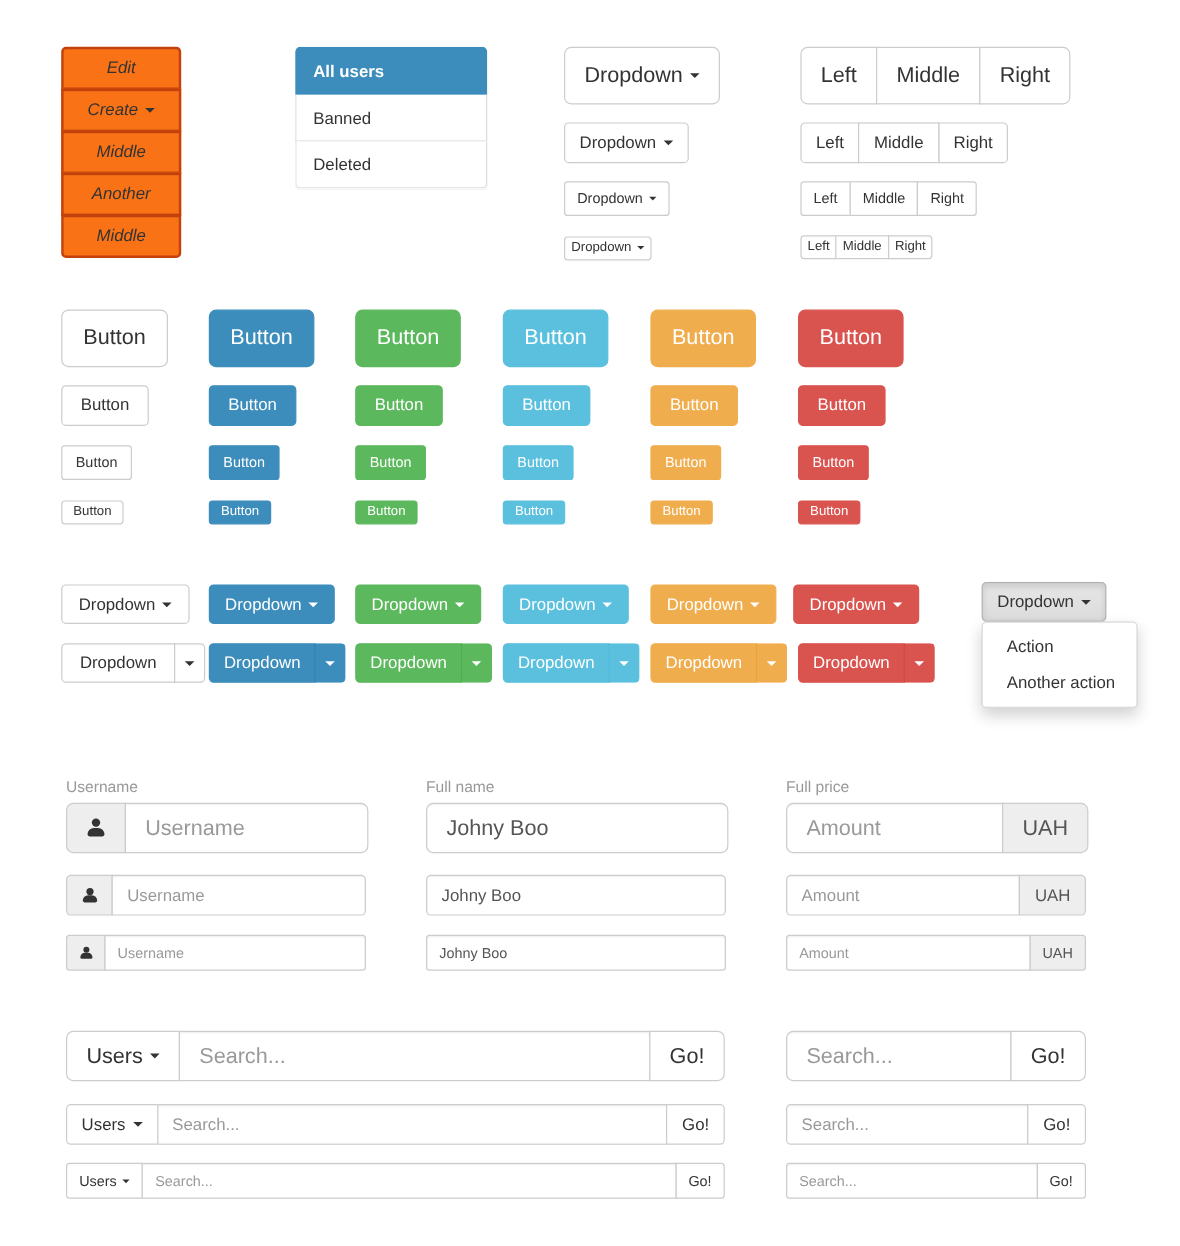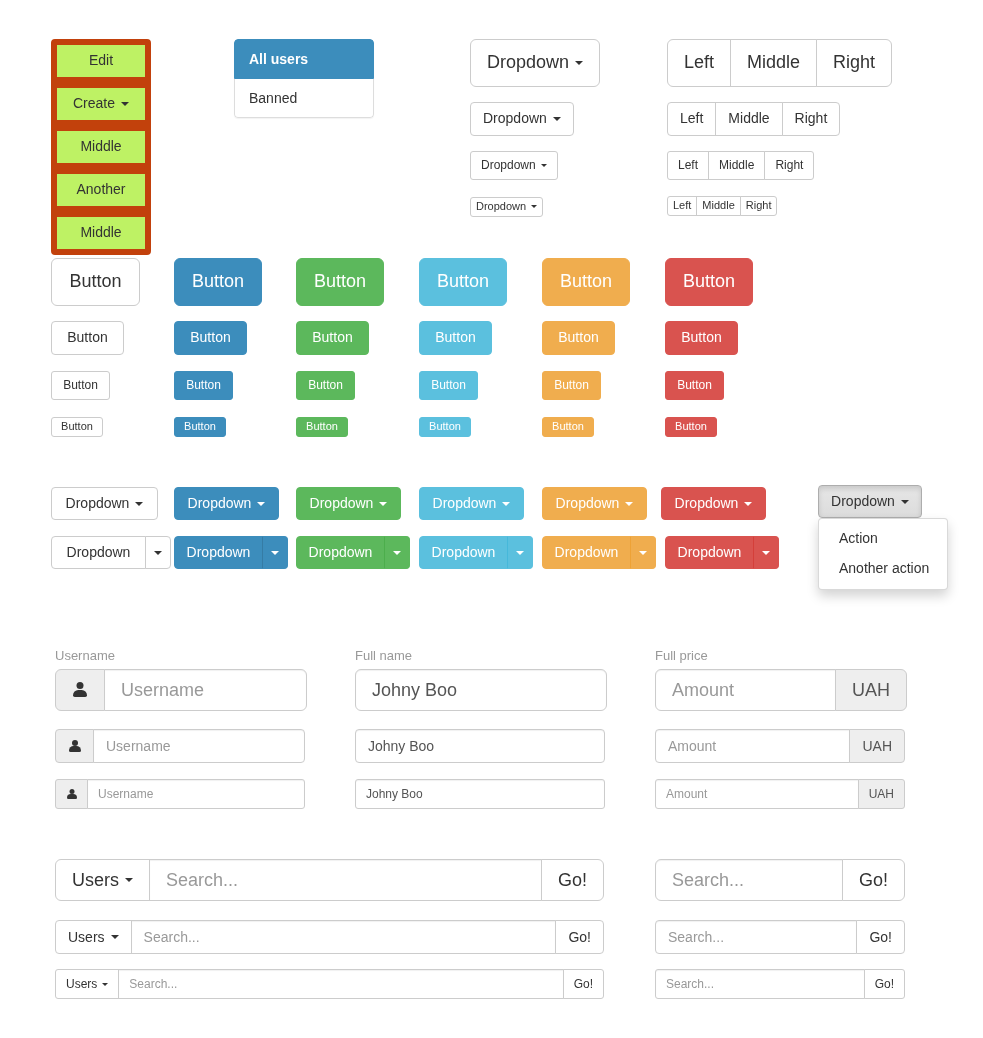"Edit" .btn-group-vertical > .btn { background: #bef264 -> #f97316; border: 6px solid #c2410c -> 2px solid #c2410c; font-style: none -> italic }
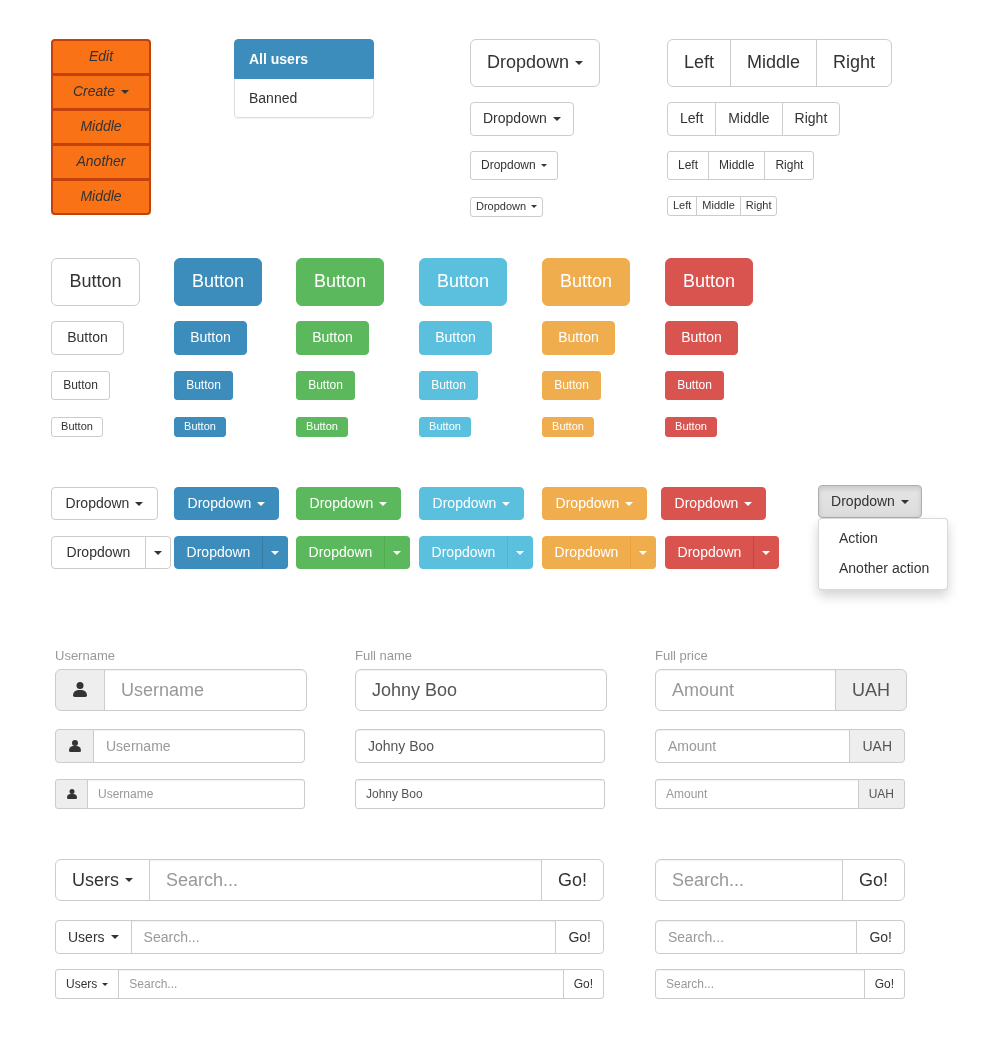"All users" .list-group { margin-left: none -> 12px; width: 140px -> 160px }
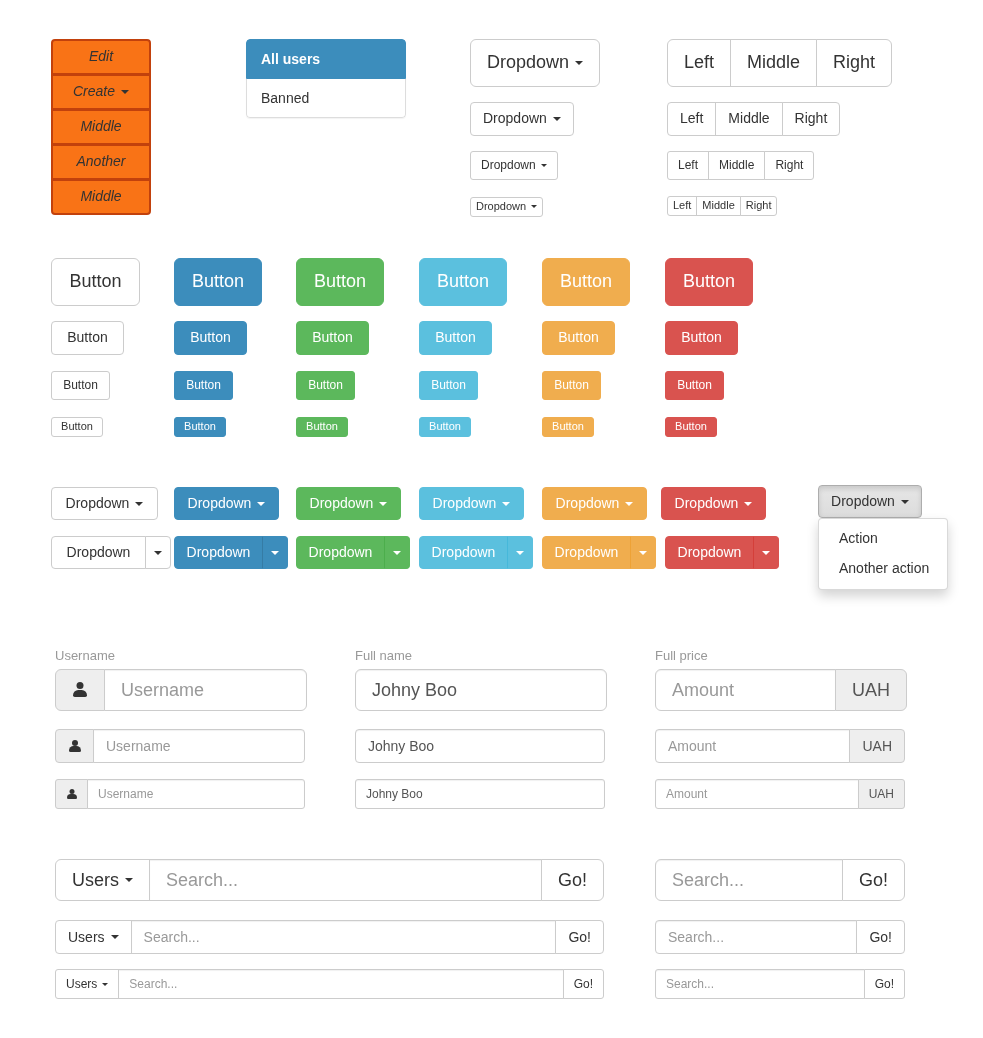"Deleted" div.list-group-item { html: none -> <div><span>Deleted</span></div> }
